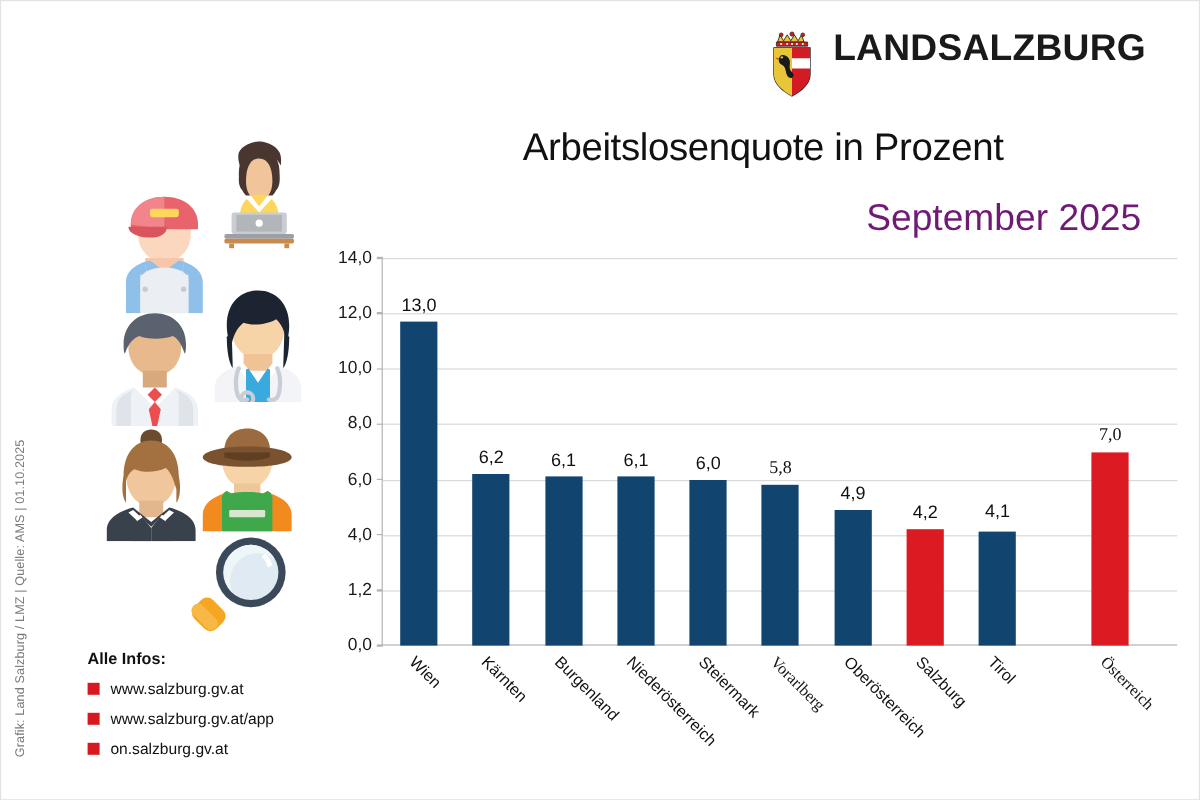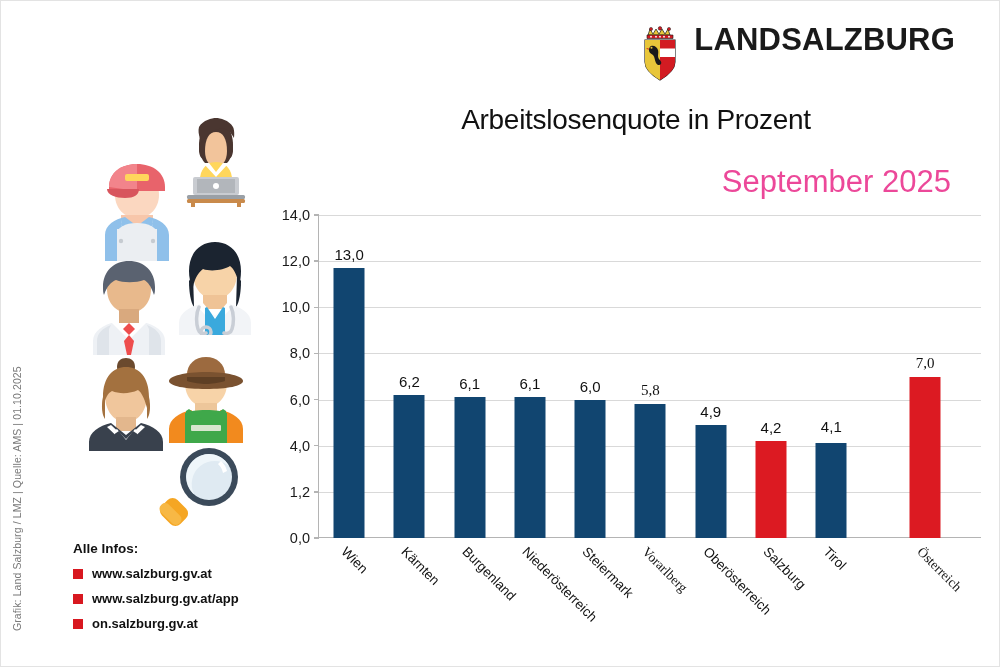"Arbeitslosenquote in Prozent" #title { font-size: 28px -> 32px }
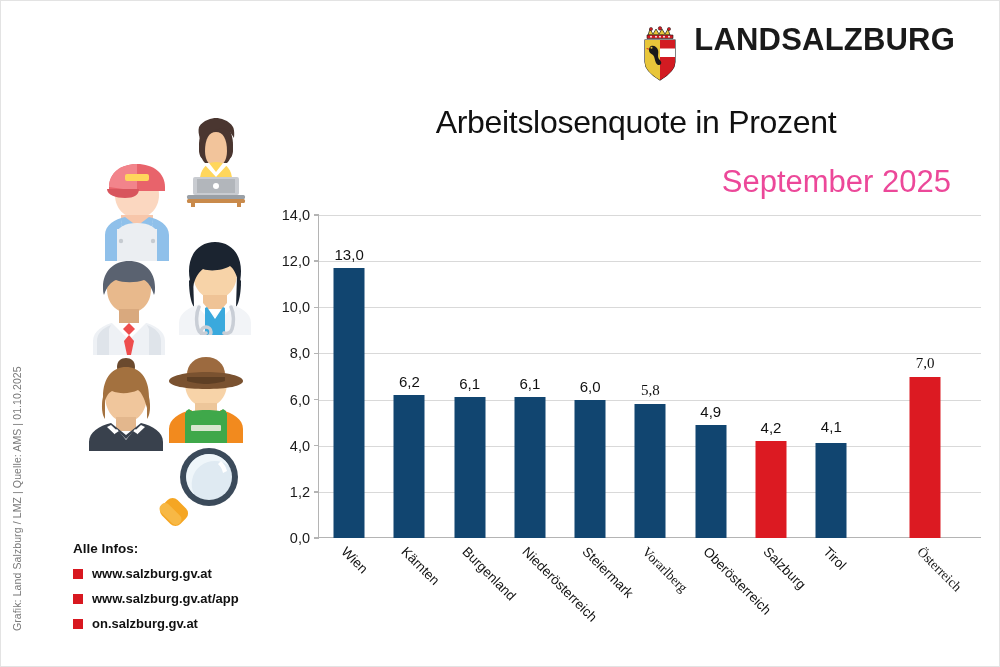"September 2025" #subtitle { color: #ec4899 -> #701a75 }
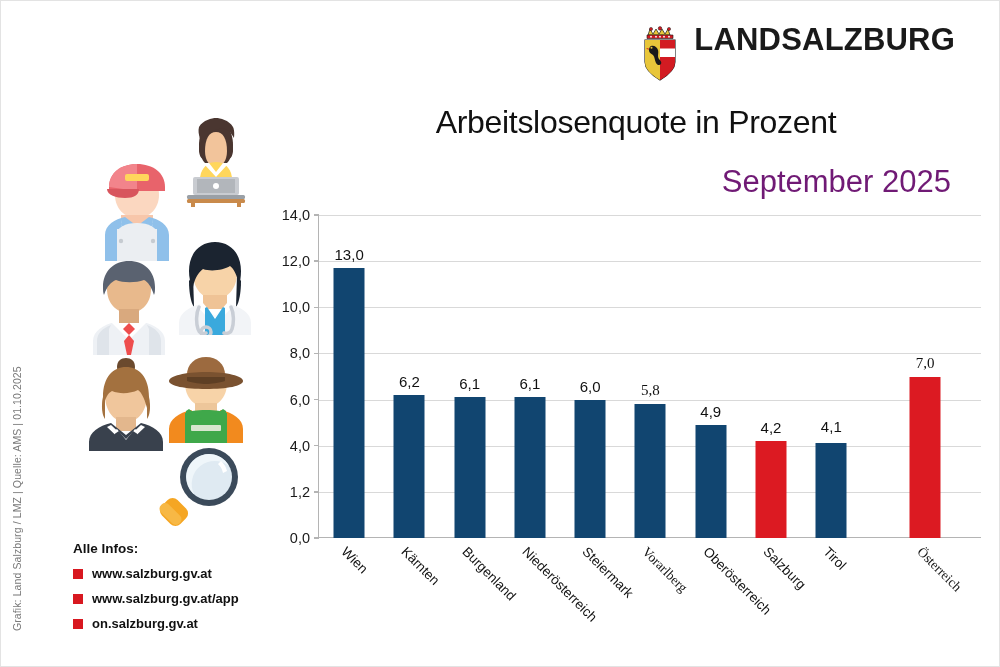"www.salzburg.gv.at" .info-link { font-weight: bold -> none }
